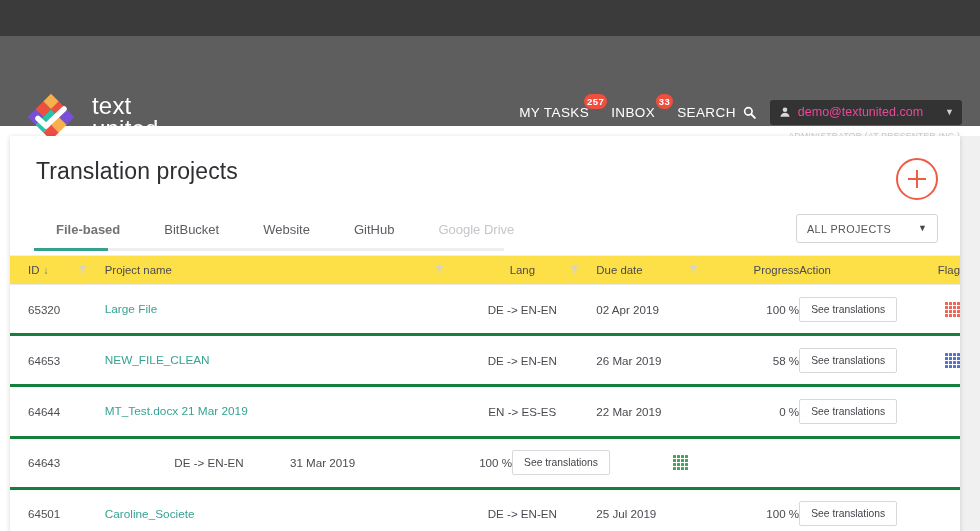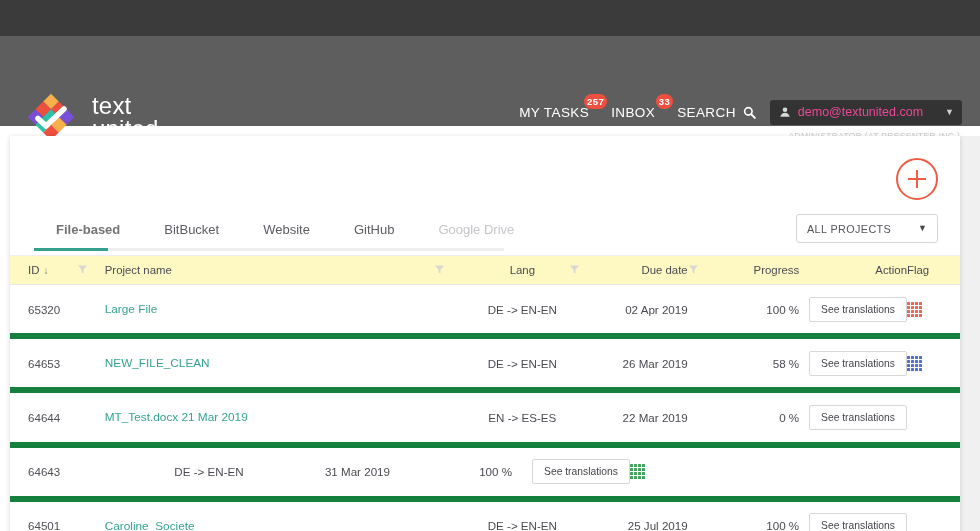"Translation projects" div.card-title { html: none -> <div>Translation projects</div> }
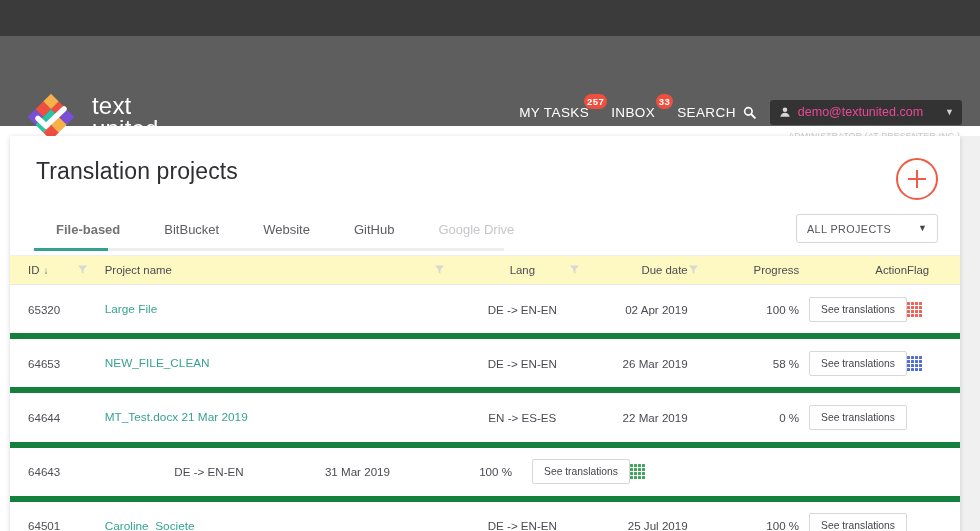"ID" .thead { background: #fef9c3 -> #fde047 }
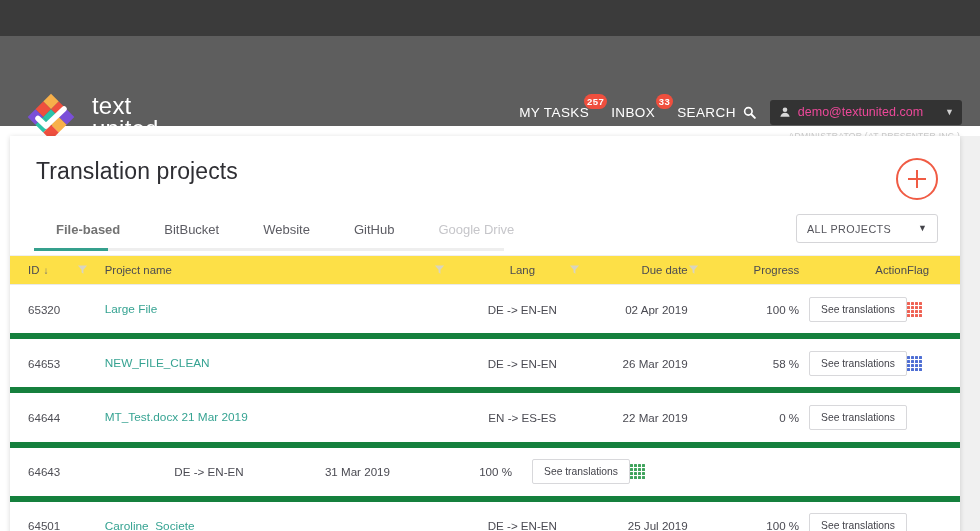"Due date" .c-due { justify-content: flex-end -> flex-start }
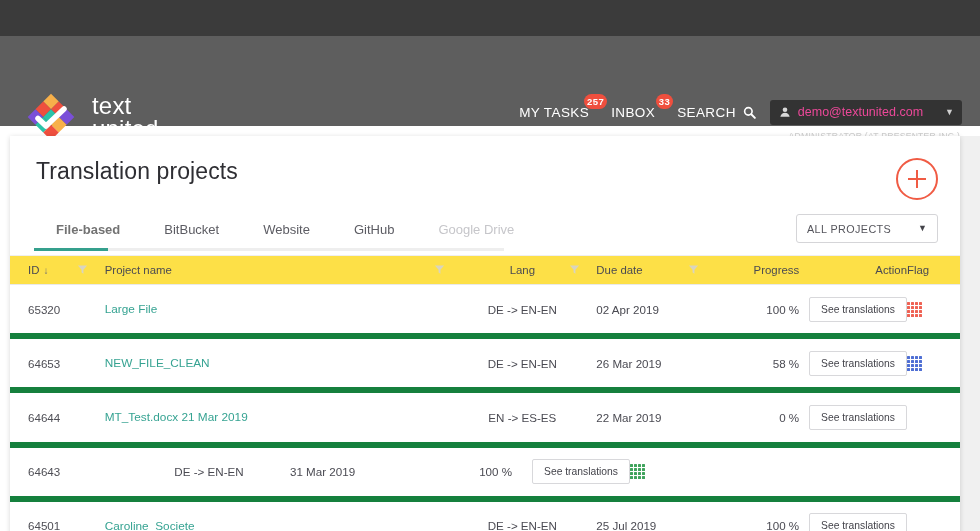"Action" .c-action { justify-content: flex-end -> flex-start }
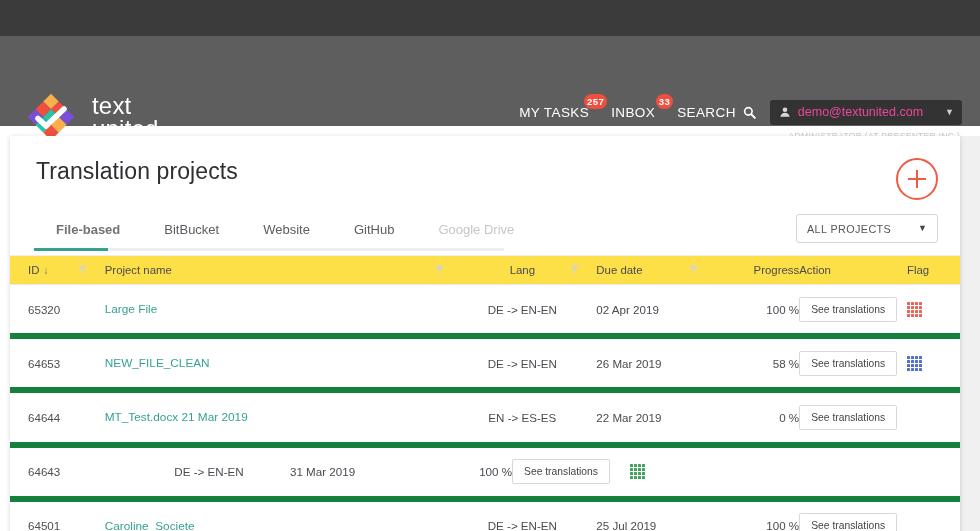"Flag" .c-flag { justify-content: flex-start -> flex-end }
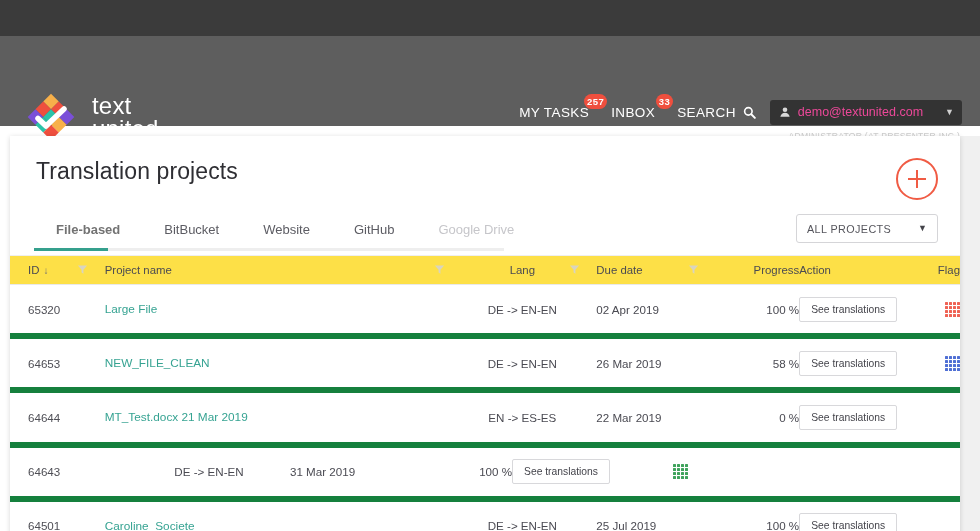"65320" .row { border-bottom: 6px solid #15803d -> 3px solid #15803d }
